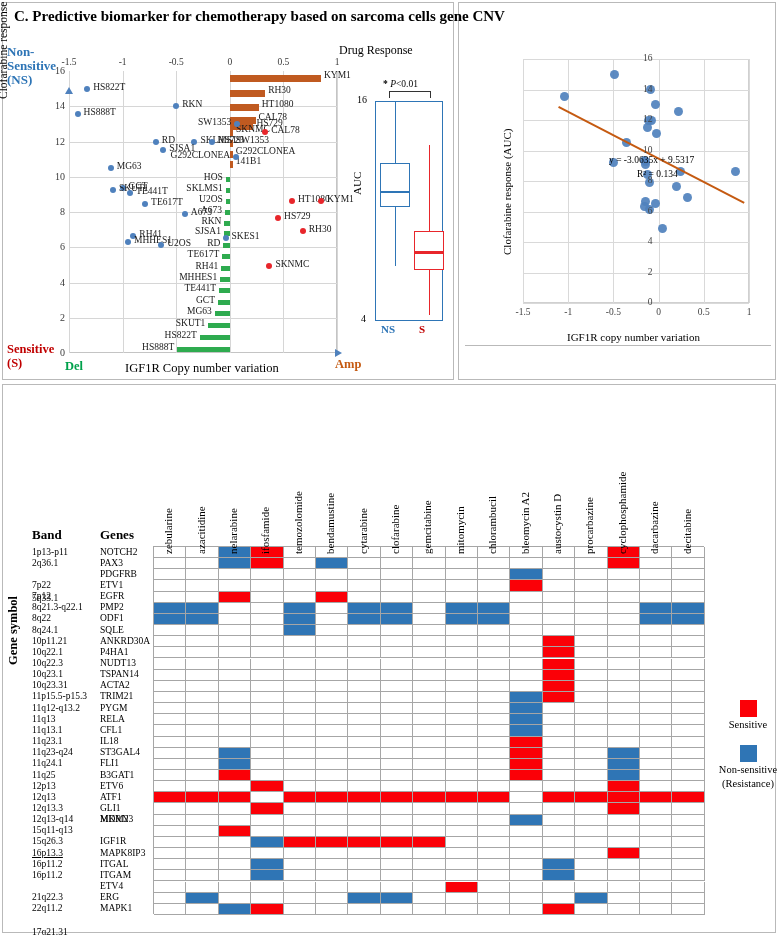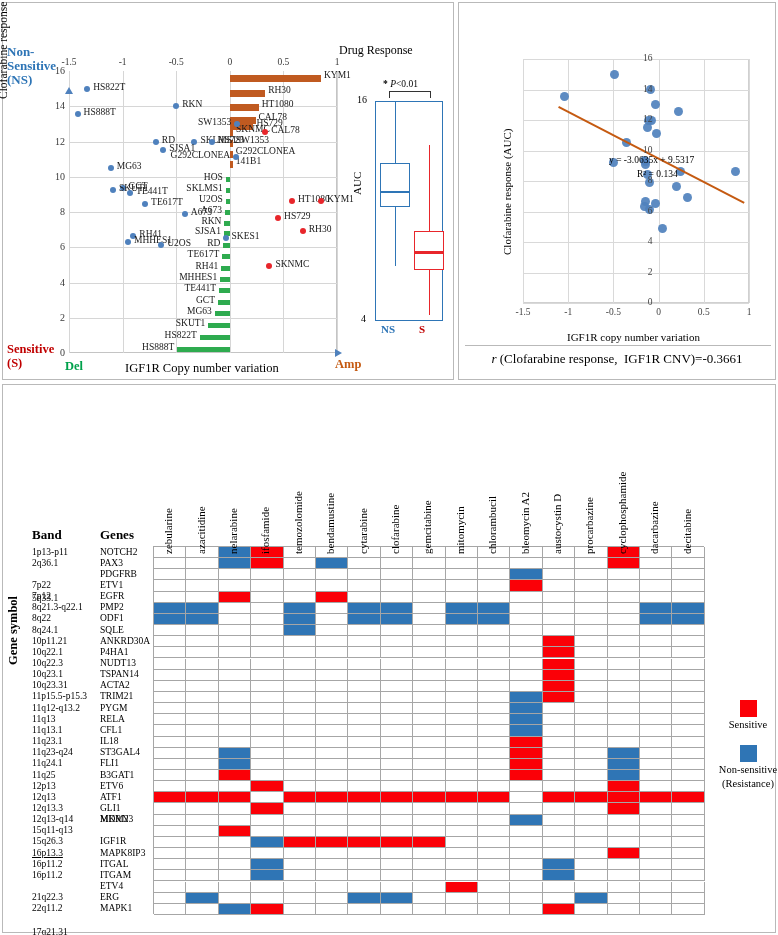"C. Predictive biomarker for chemotherapy" div { html: none -> <div>C. Predictive biomarker for chemotherapy based on sarcoma cells gene CNV</div> }
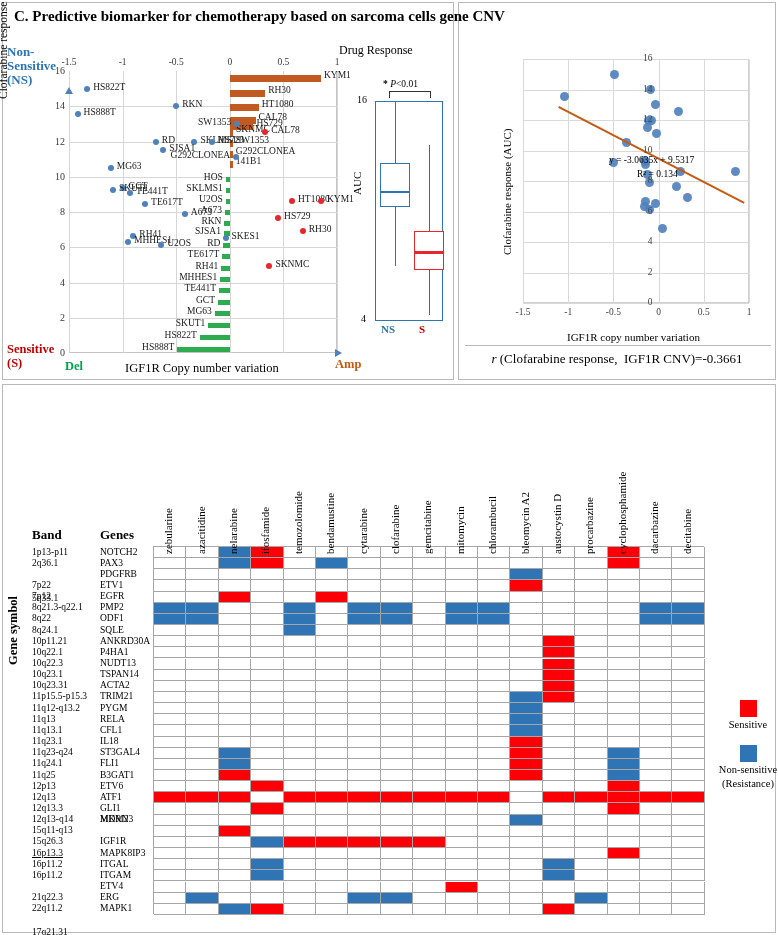"r (Clofarabine response, IGF1R" div { html: <div><i>r</i> (Clofarabine response,&nbsp; IGF1R CNV)=-0.3661</div> -> none }
